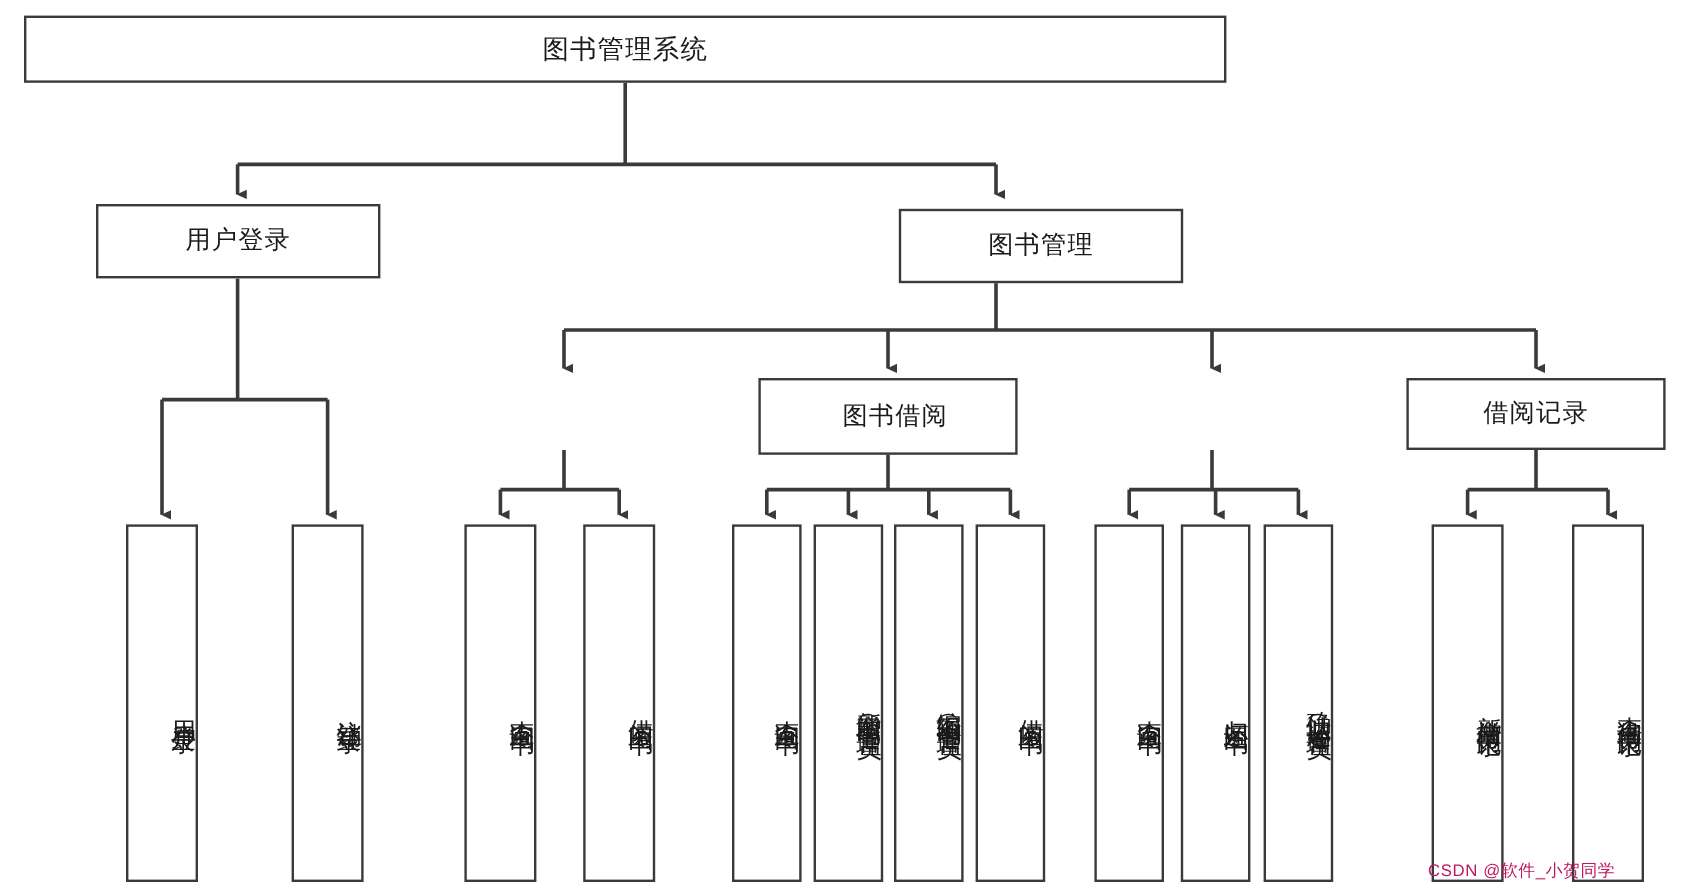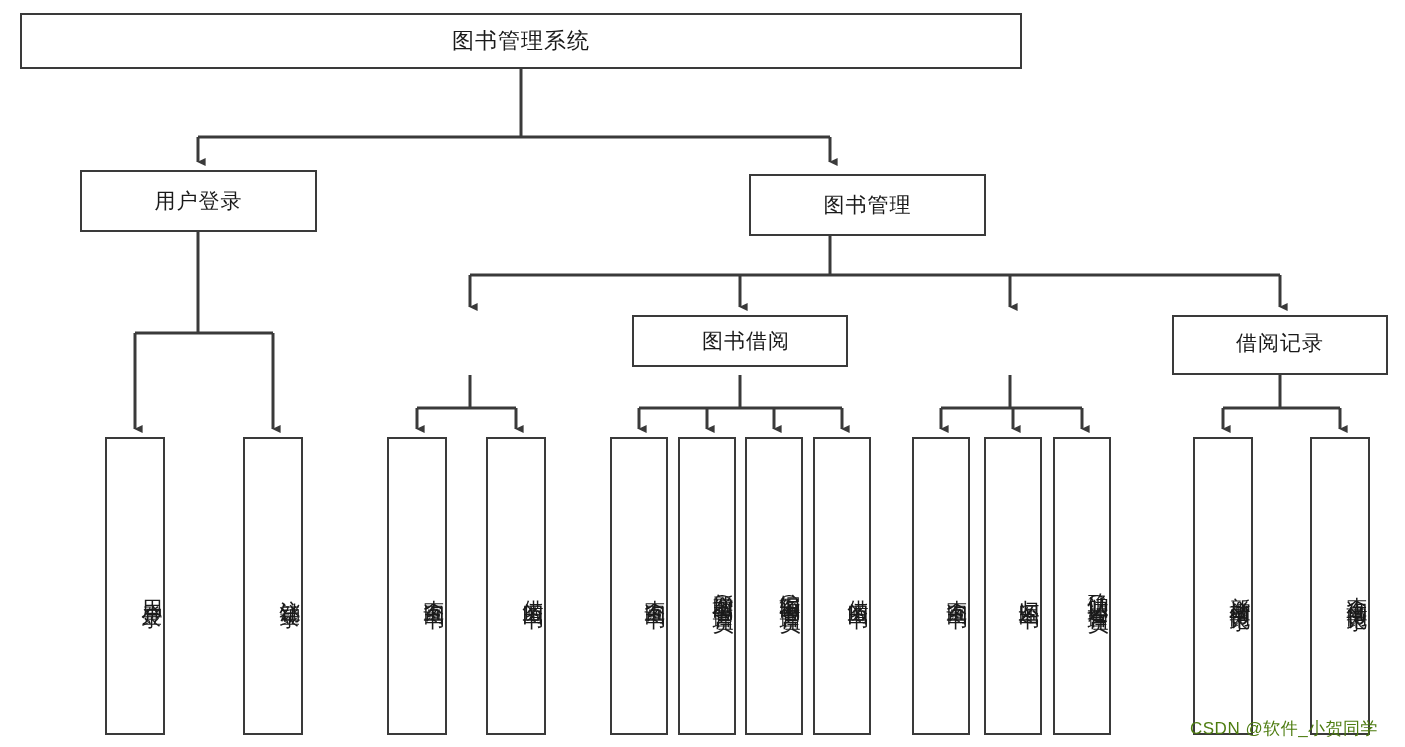"图书借阅" div.node { height: 52px -> 64px }
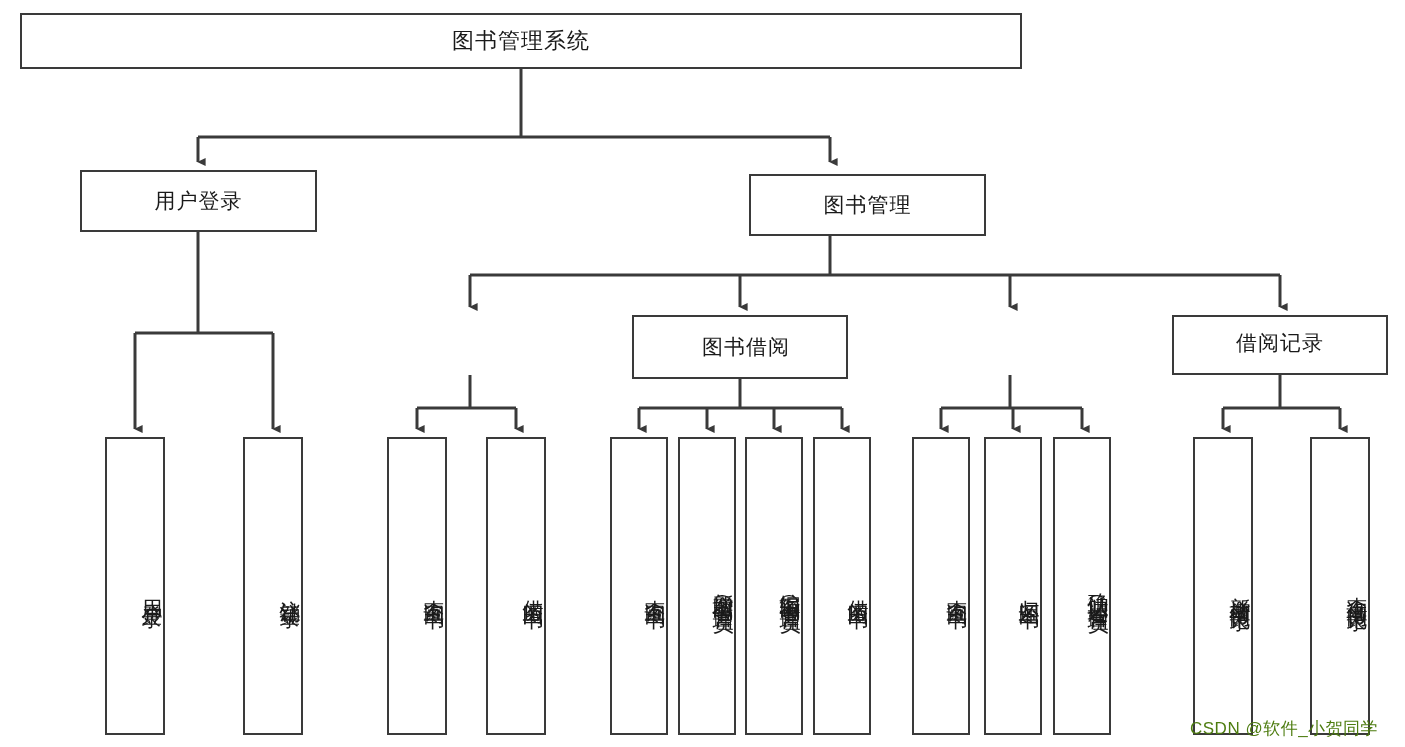"借阅记录" div.node { font-family: Liberation Mono, monospace -> none }
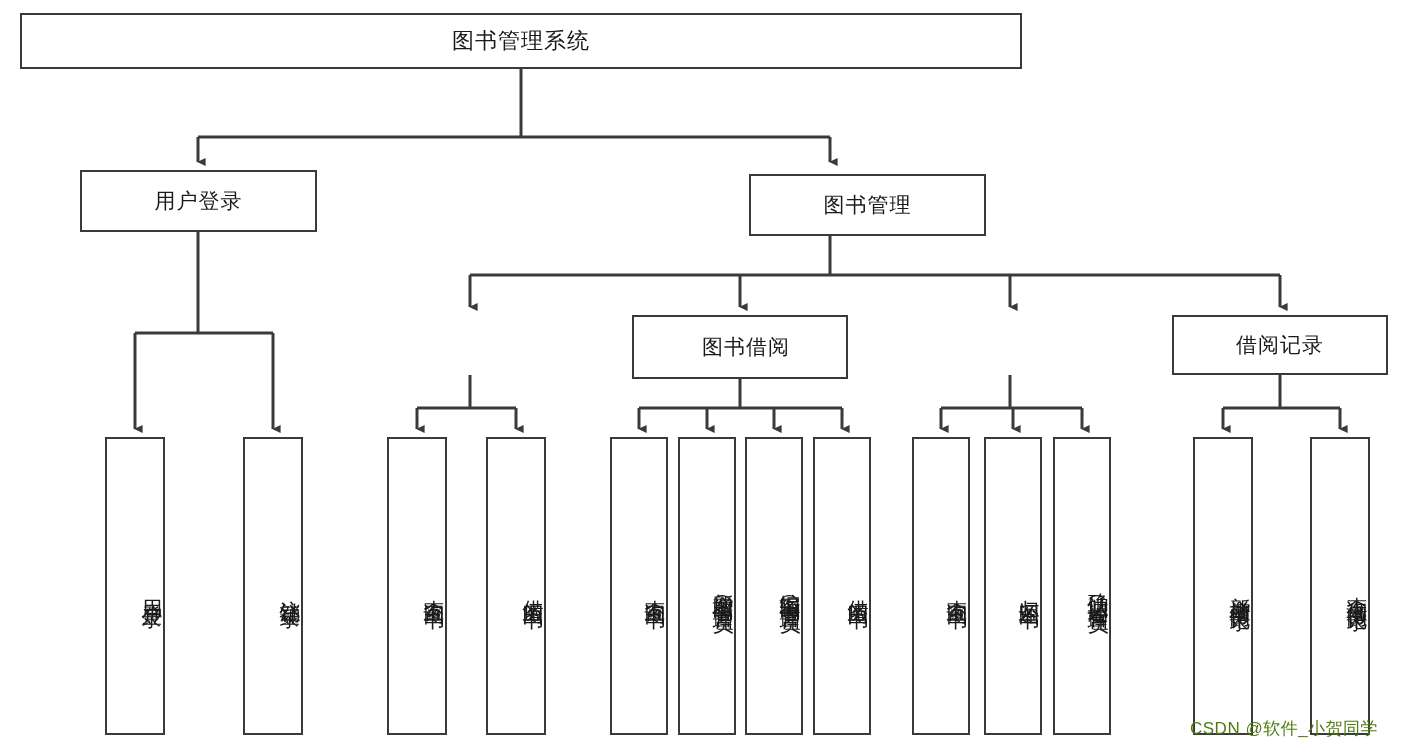"CSDN @软件_小贺同学" .watermark { color: #4d7c0f -> #be185d; font-size: 17px -> 14px }
